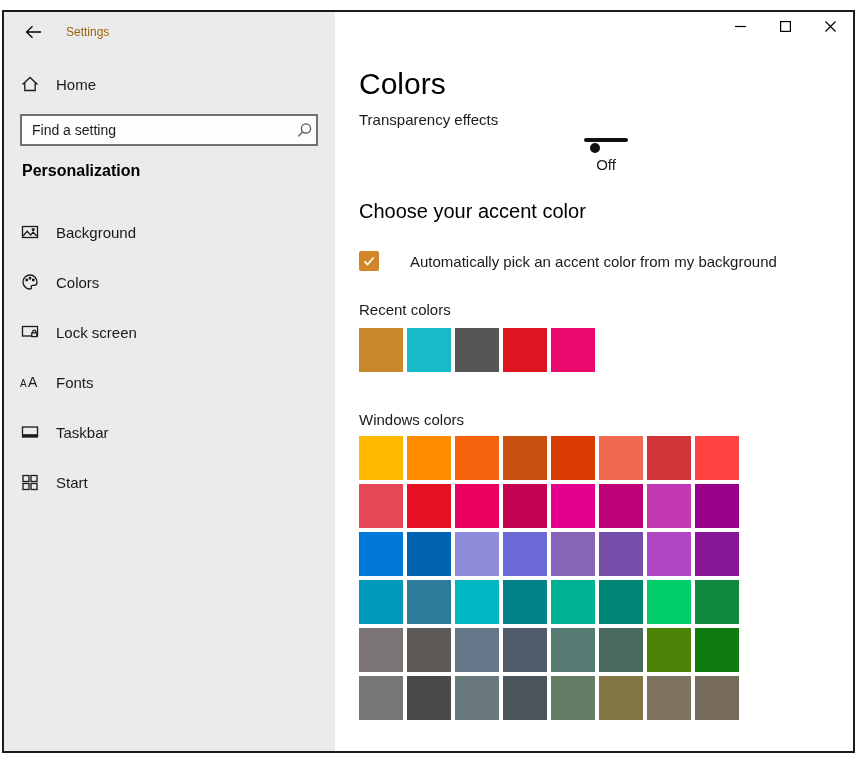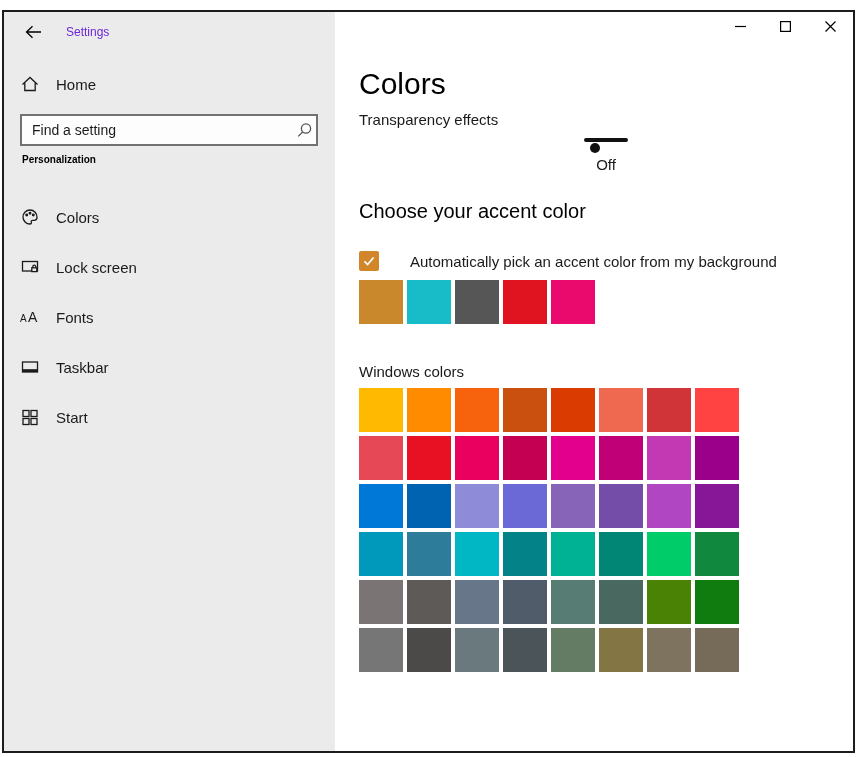"Settings" .app-title { color: #6d28d9 -> #a16207 }
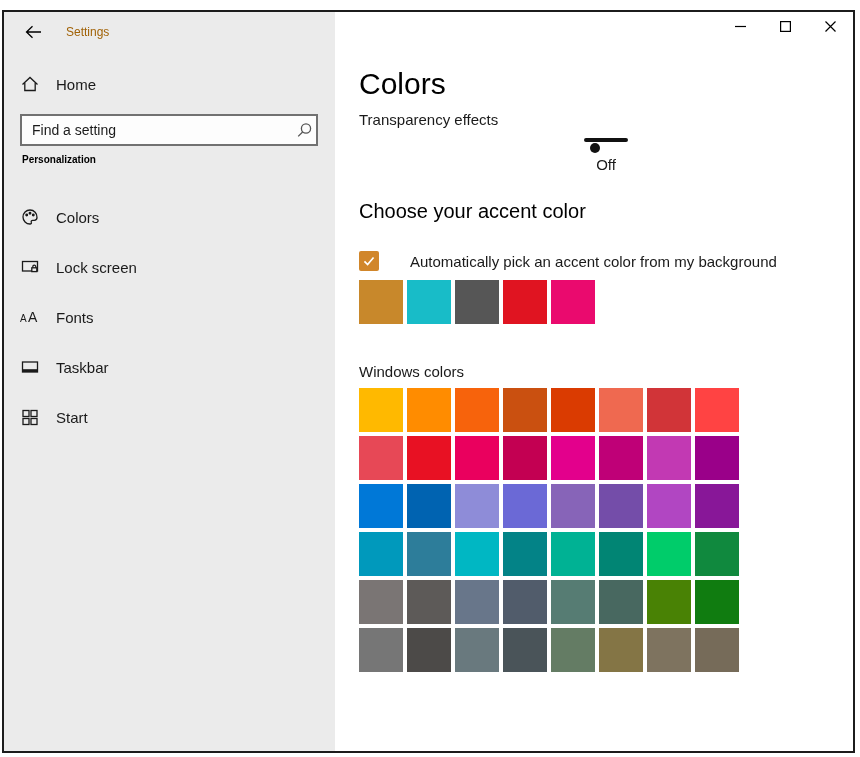"Personalization" .section-title { font-size: 10px -> 16px; margin: 8px 0 0 18px -> 16px 0 0 18px }
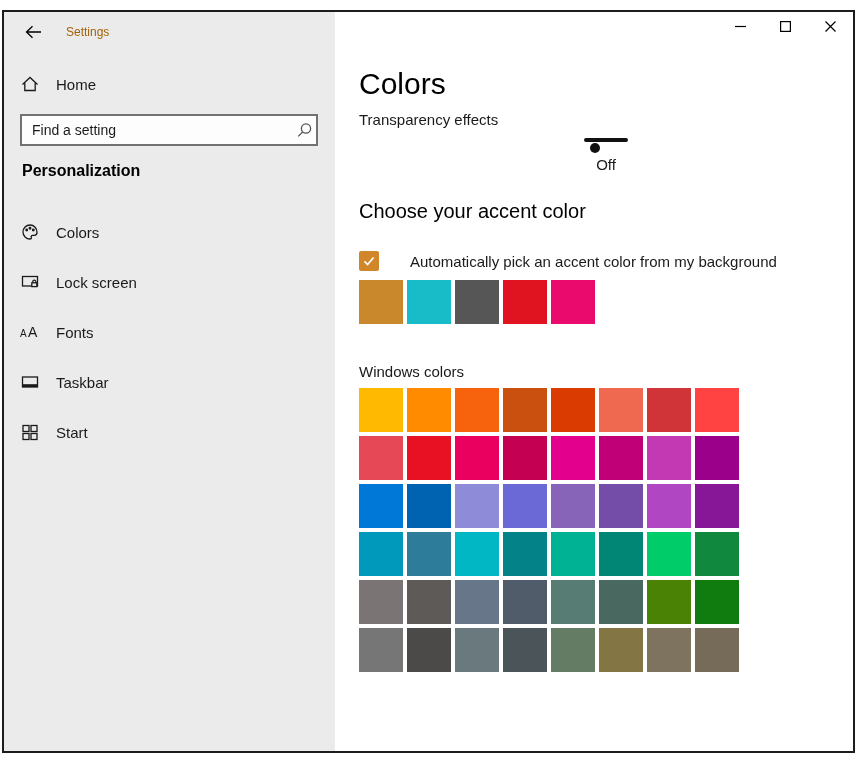"Background" div.nav-item { html: none -> <div> <span> <svg> <rect></rect> <path></path> <circle></circle> </svg> </span> <span>Background</span> </div> }
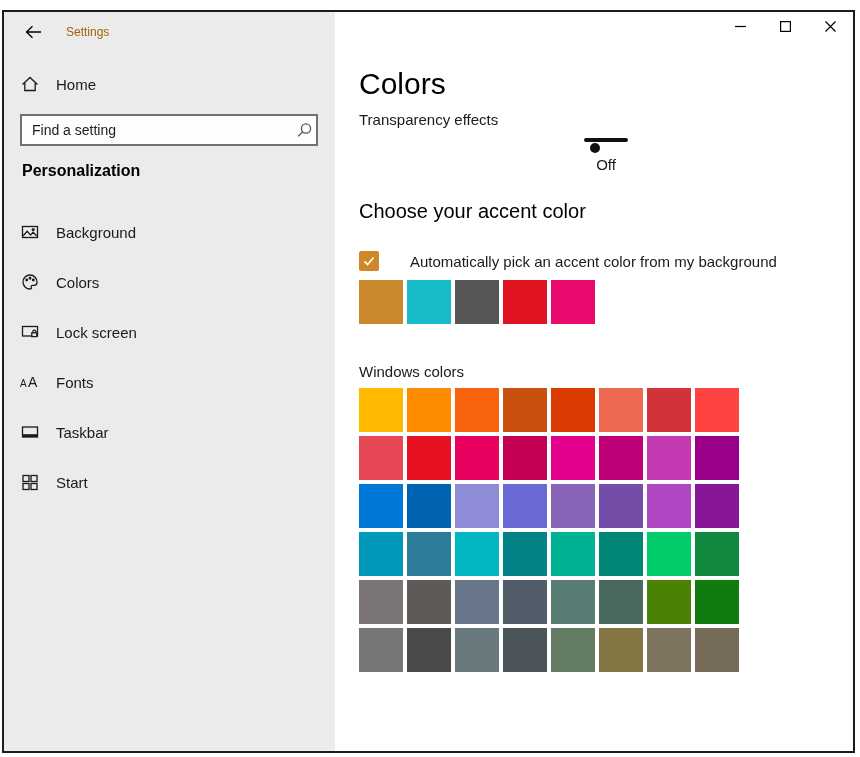"Recent colors" div.swatch-label { html: none -> <div>Recent colors</div> }
